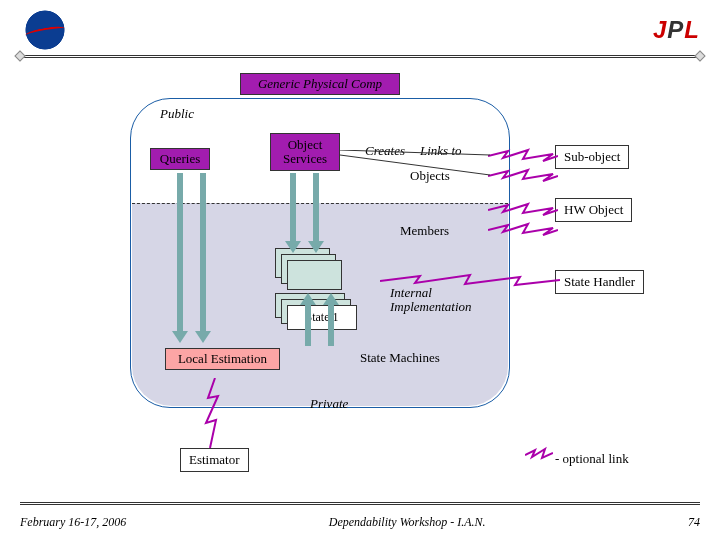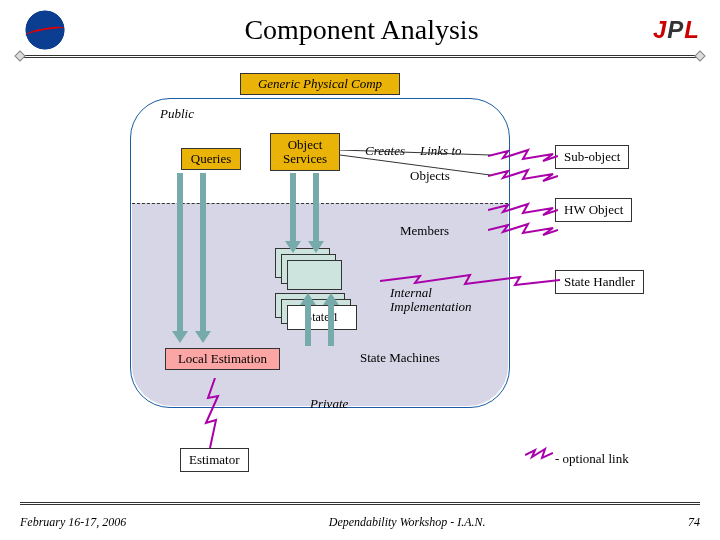"Component Analysis" div.title { html: <div>Component Analysis</div> -> none }
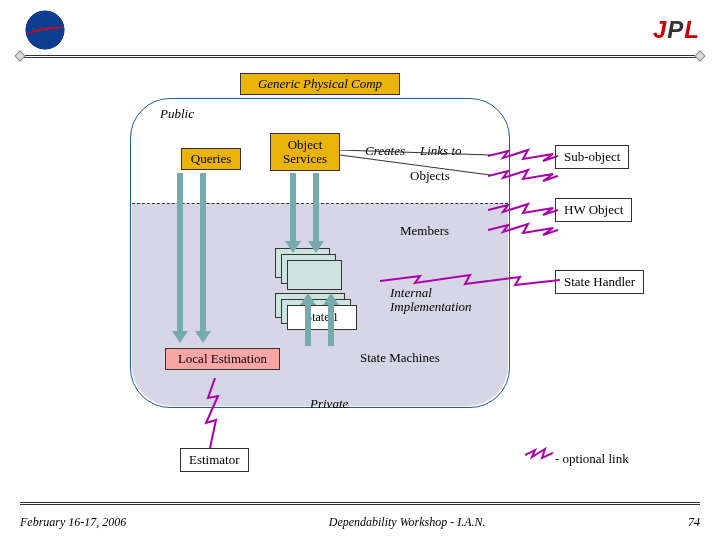"Generic Physical Comp" .box { background: #eab308 -> #a21caf }
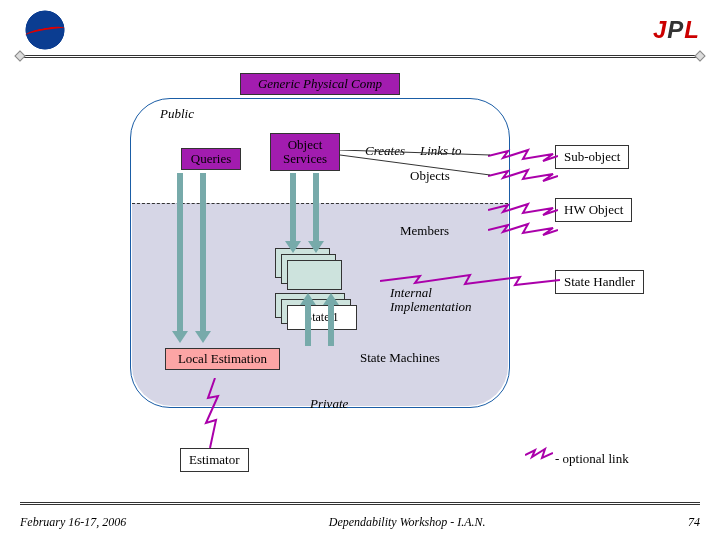"Queries" div.box { left: 181px -> 150px }
